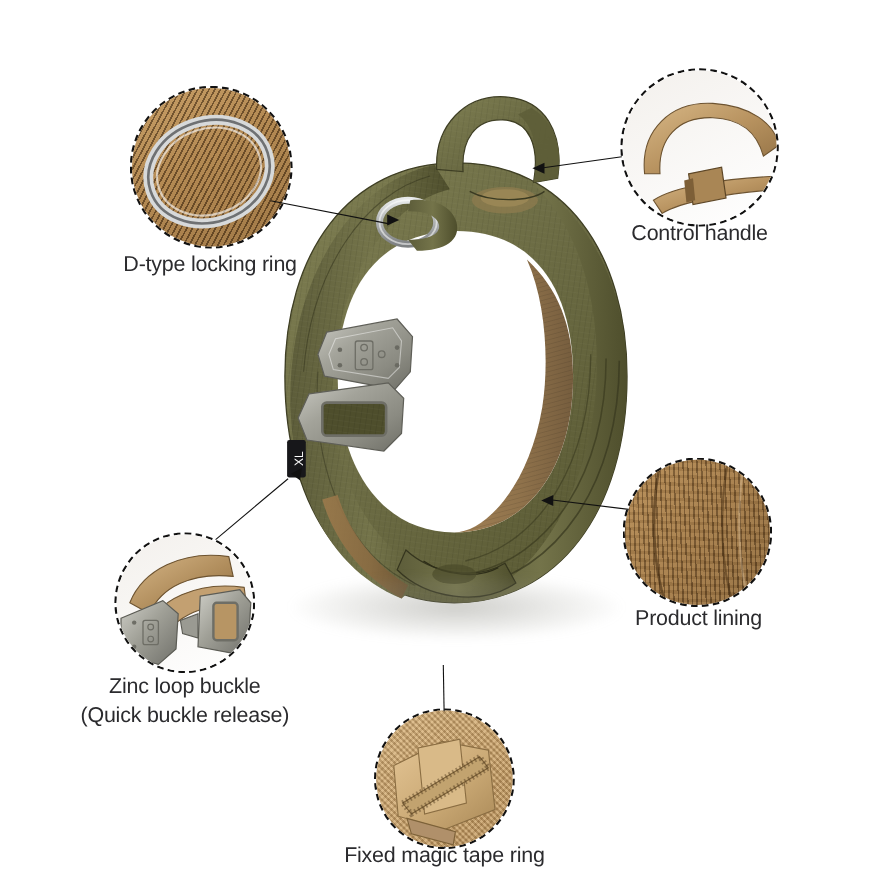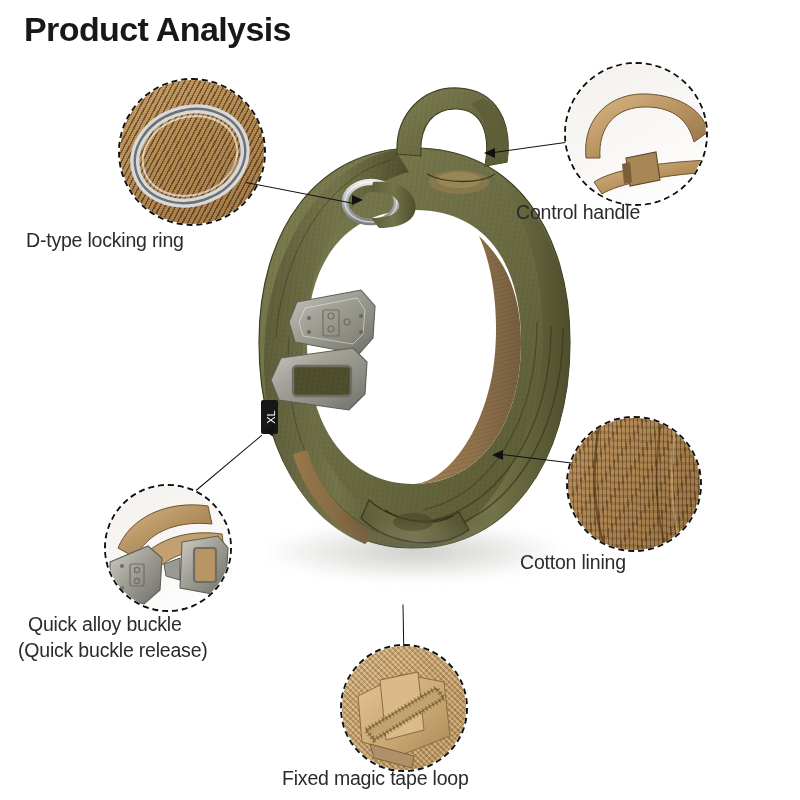"Product Analysis" div.page-title { html: <div>Product Analysis</div> -> none }
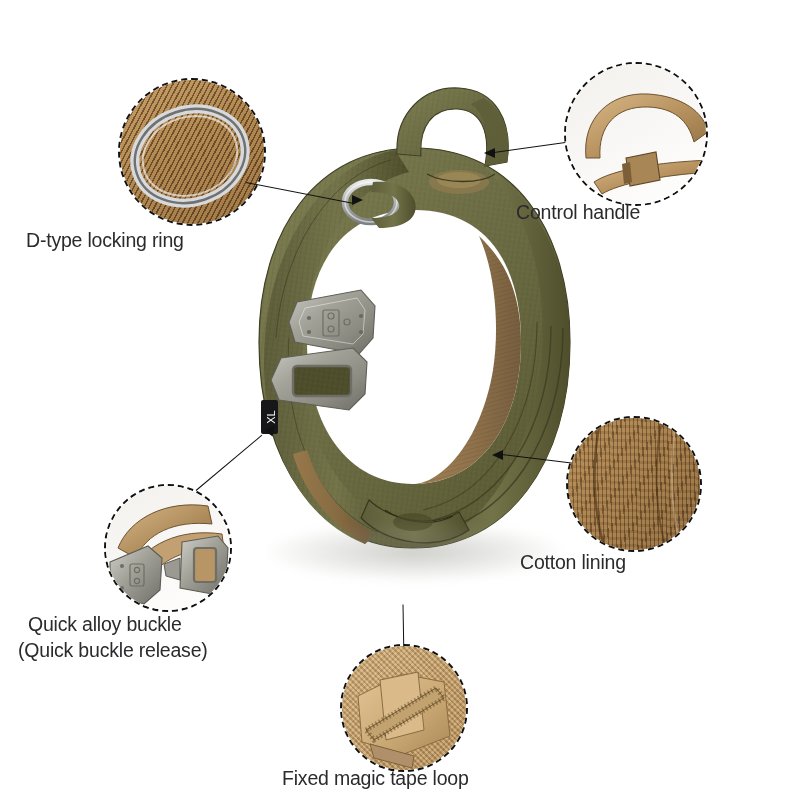"Control handle" .c-label { text-align: left -> center }
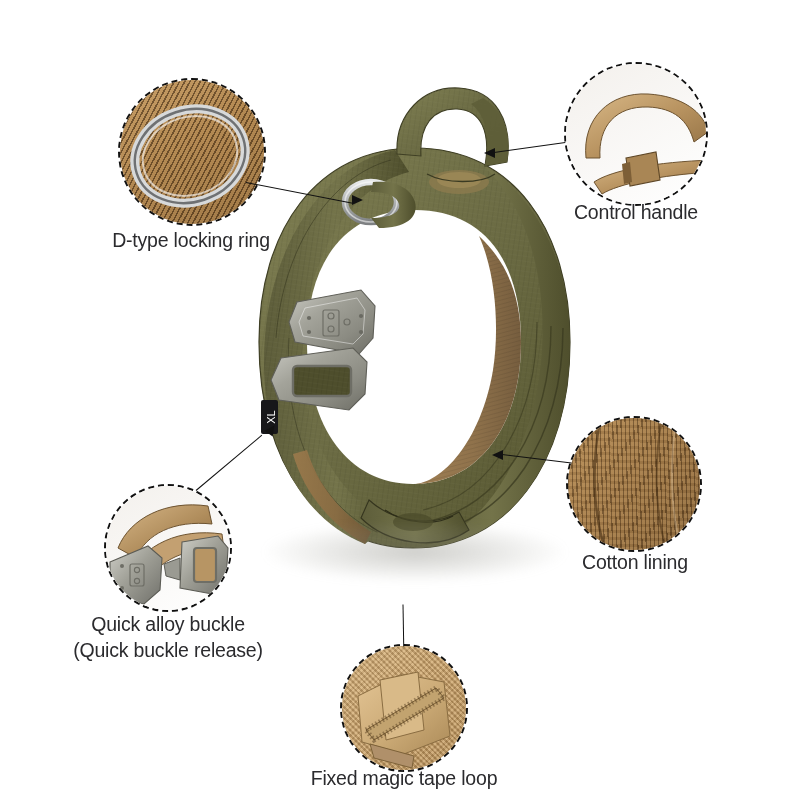"Cotton lining" div.c-label { text: Cotton -> Product }
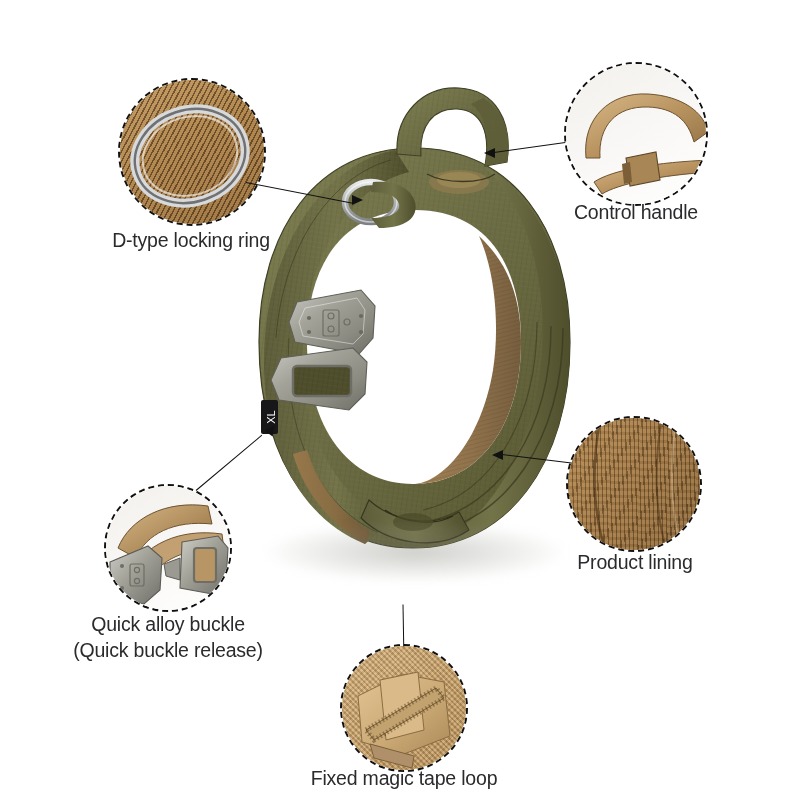"Quick alloy buckle" div.c-label { text: Quick alloy -> Zinc loop }
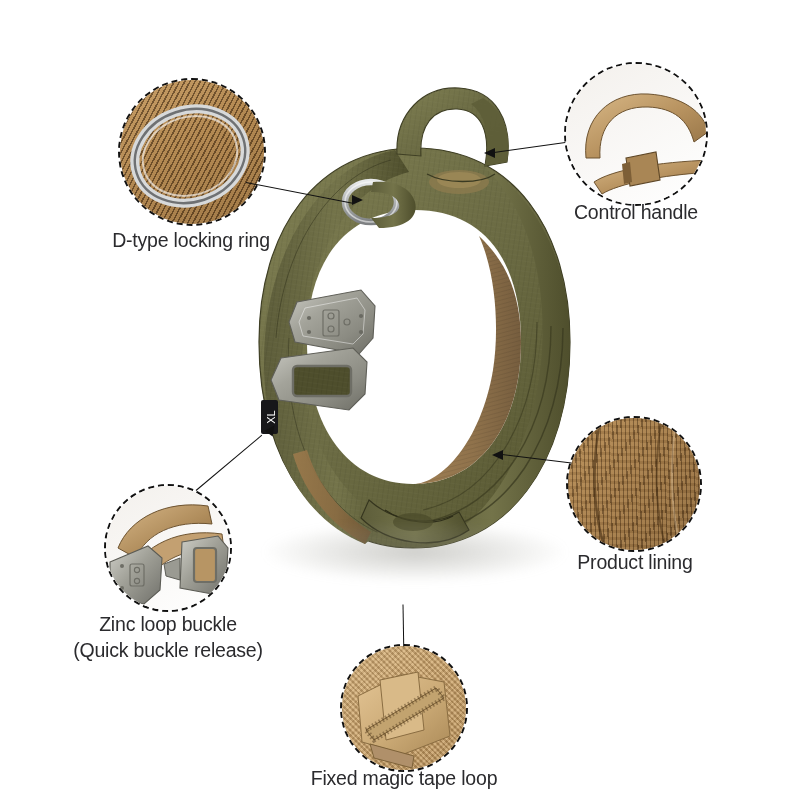"Fixed magic tape loop" div.c-label { text: loop -> ring }
